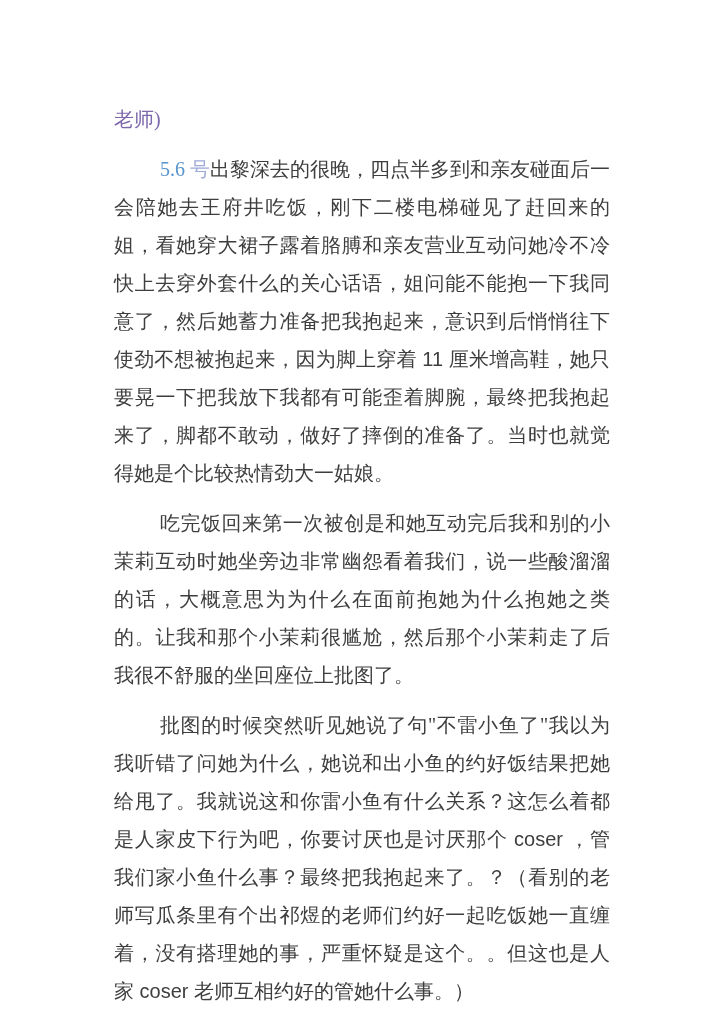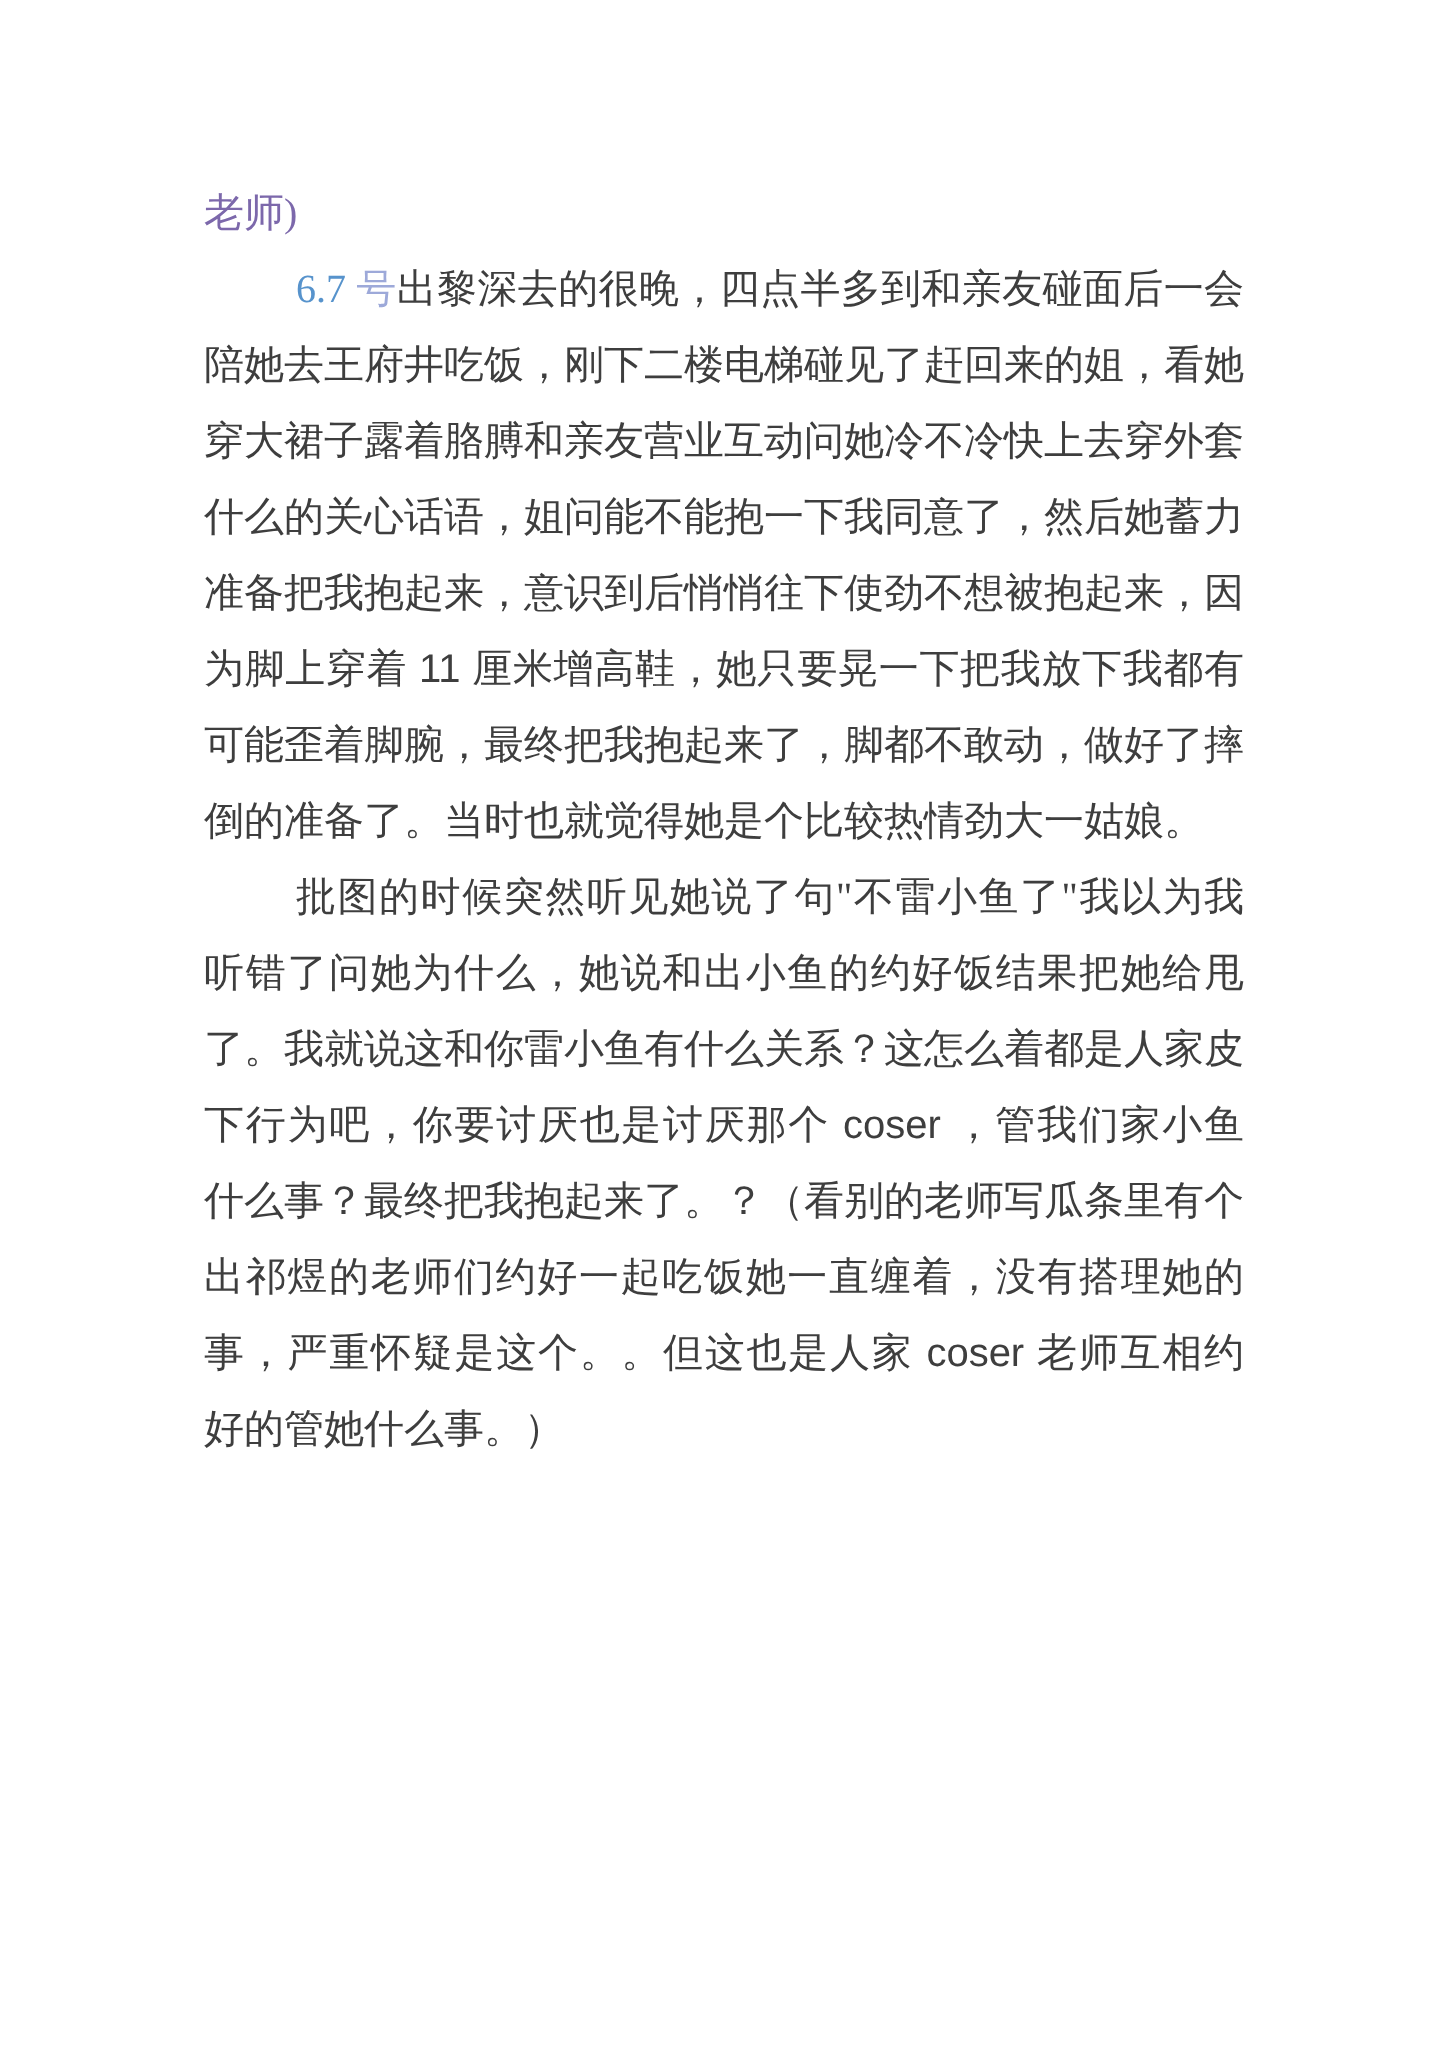"老师)" .doc p { margin: 0 -> 12px }
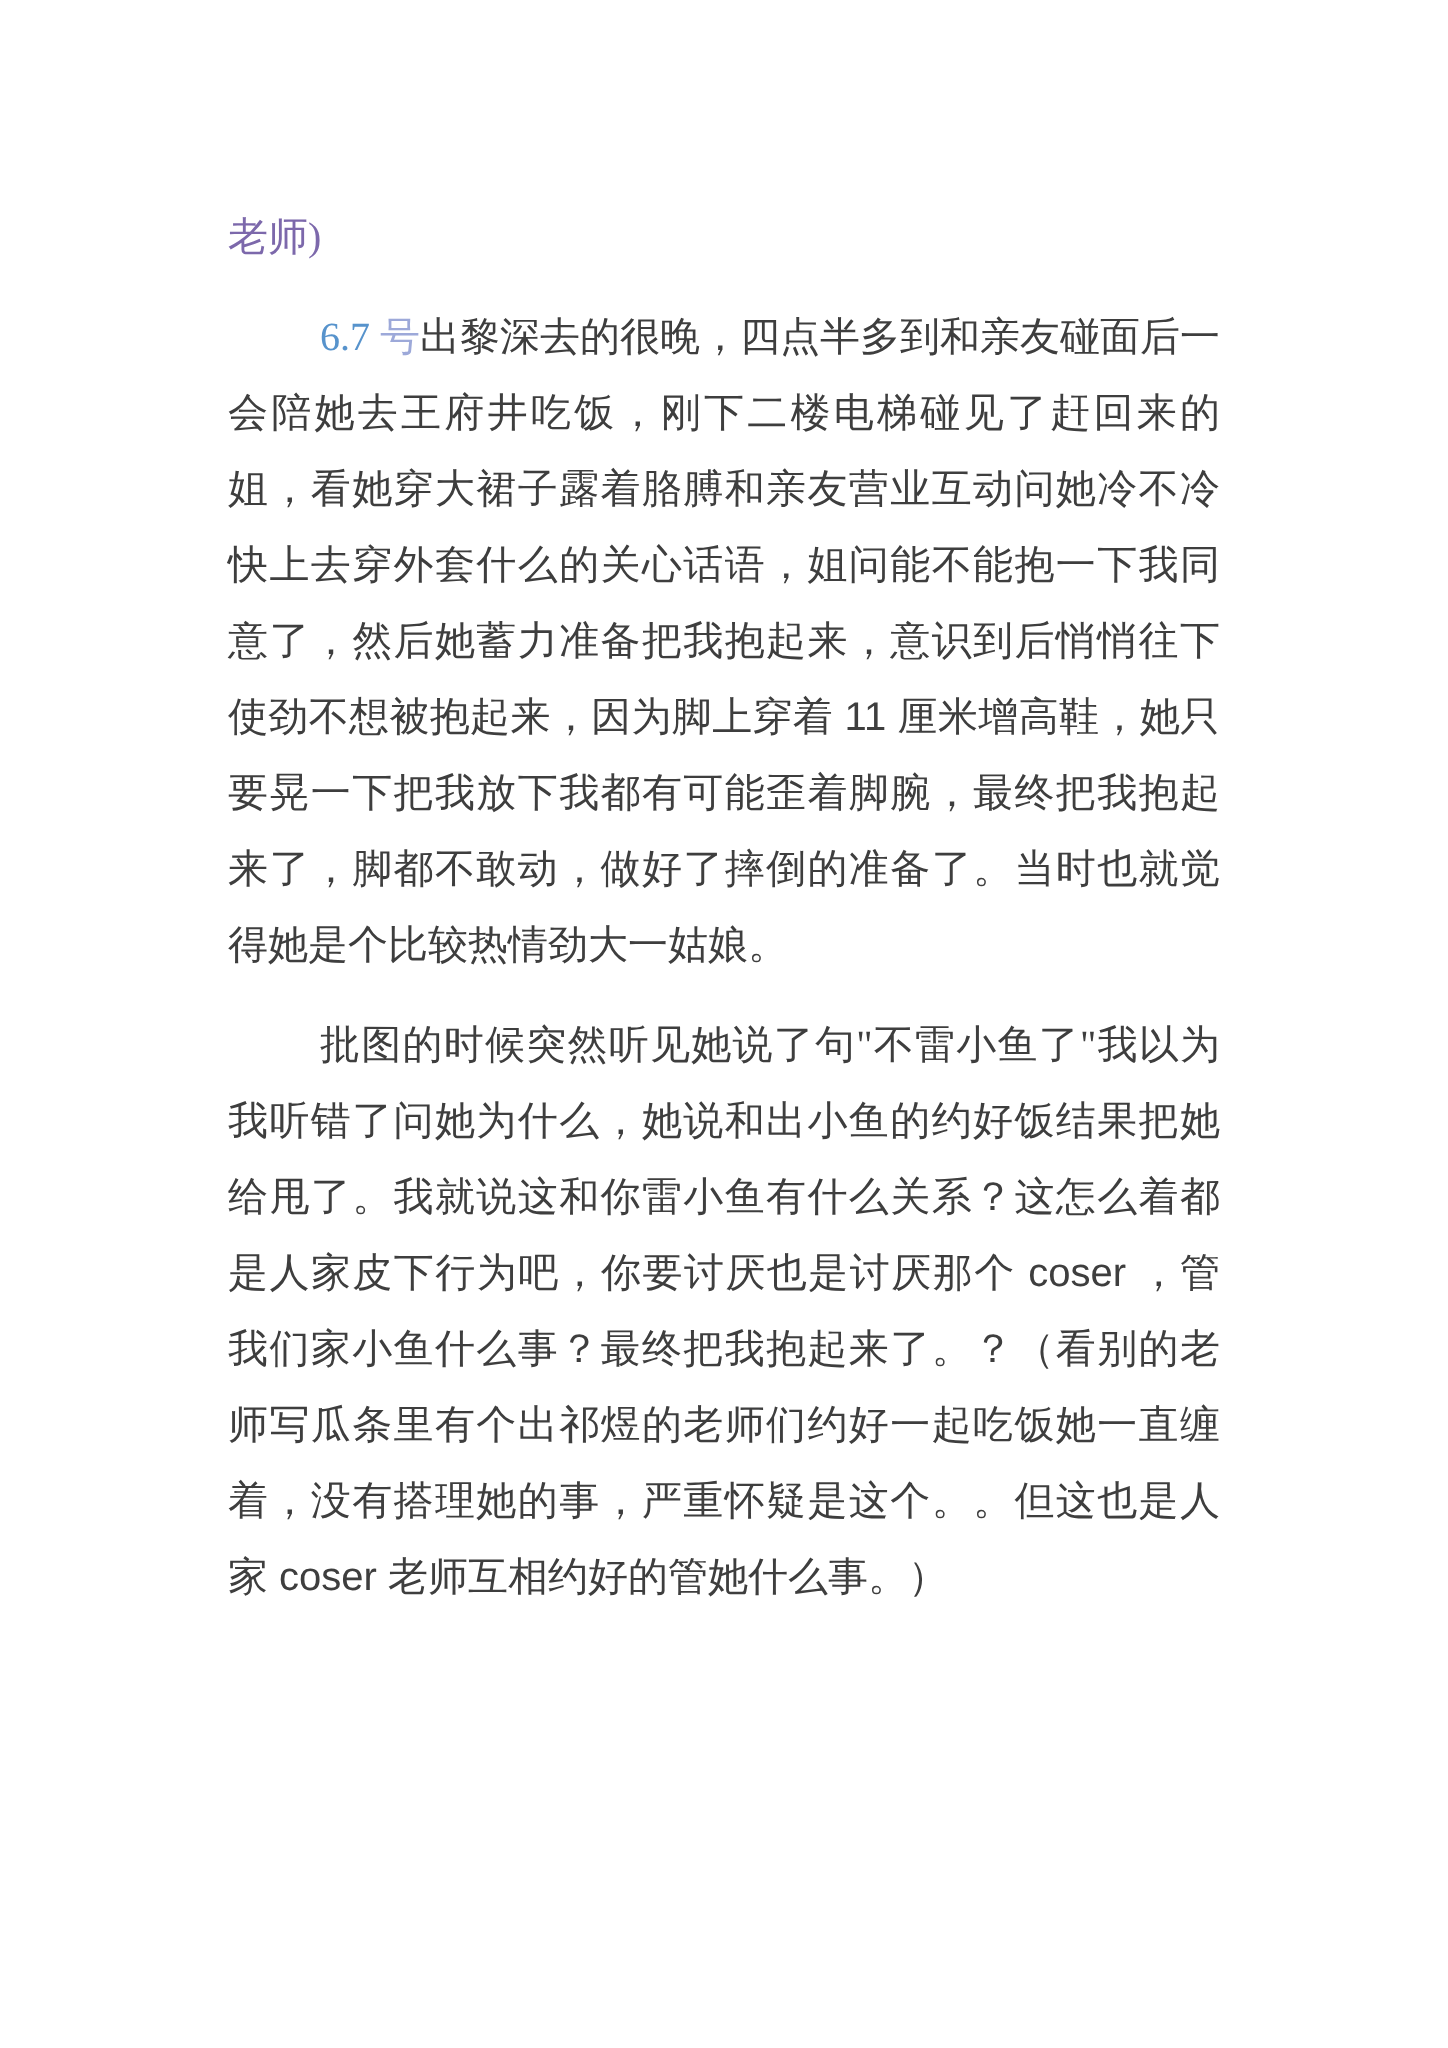"6.7" span.link-blue { text: 6.7 -> 5.6 }
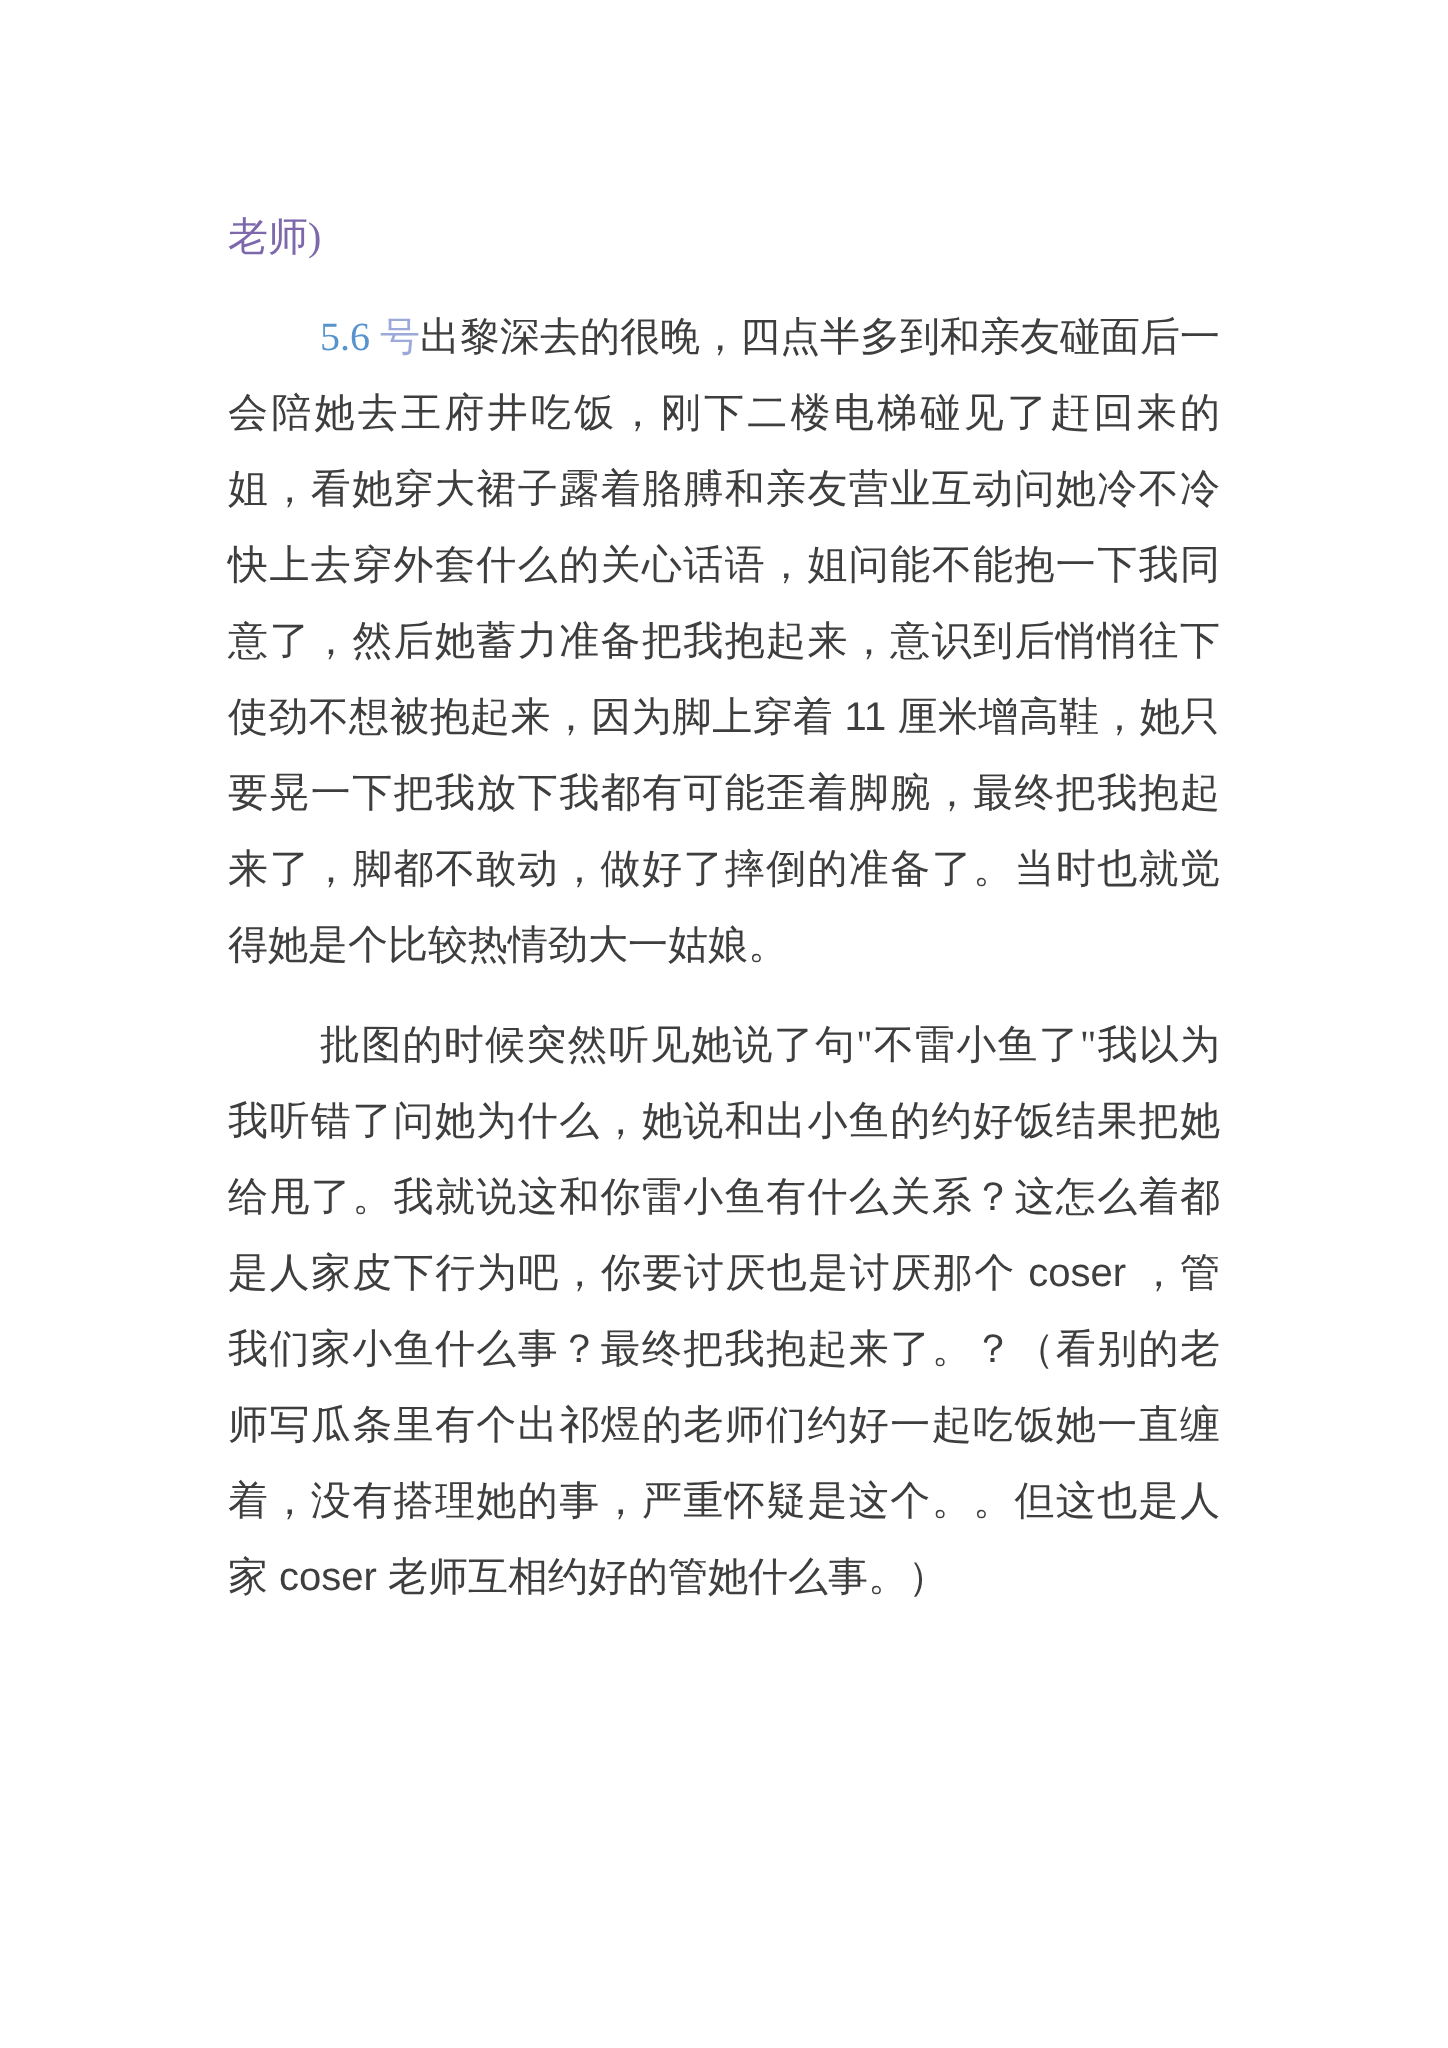"吃完饭回来第一次被创是和她互动完后我和别的小茉莉互动时她坐旁边非常幽怨看着我们，" p { html: none -> <p><span>吃完饭回来第一次被创是和她互动完后我和别的小茉莉互动时她坐旁边非常幽怨看着我们，说一些酸溜溜的话，大概意思为为什么在面前抱她为什么抱她之类的。让我和那个小茉莉很尴尬，然后那个小茉莉走了后我很不舒服的坐回座位上批图了。</span></p> }
